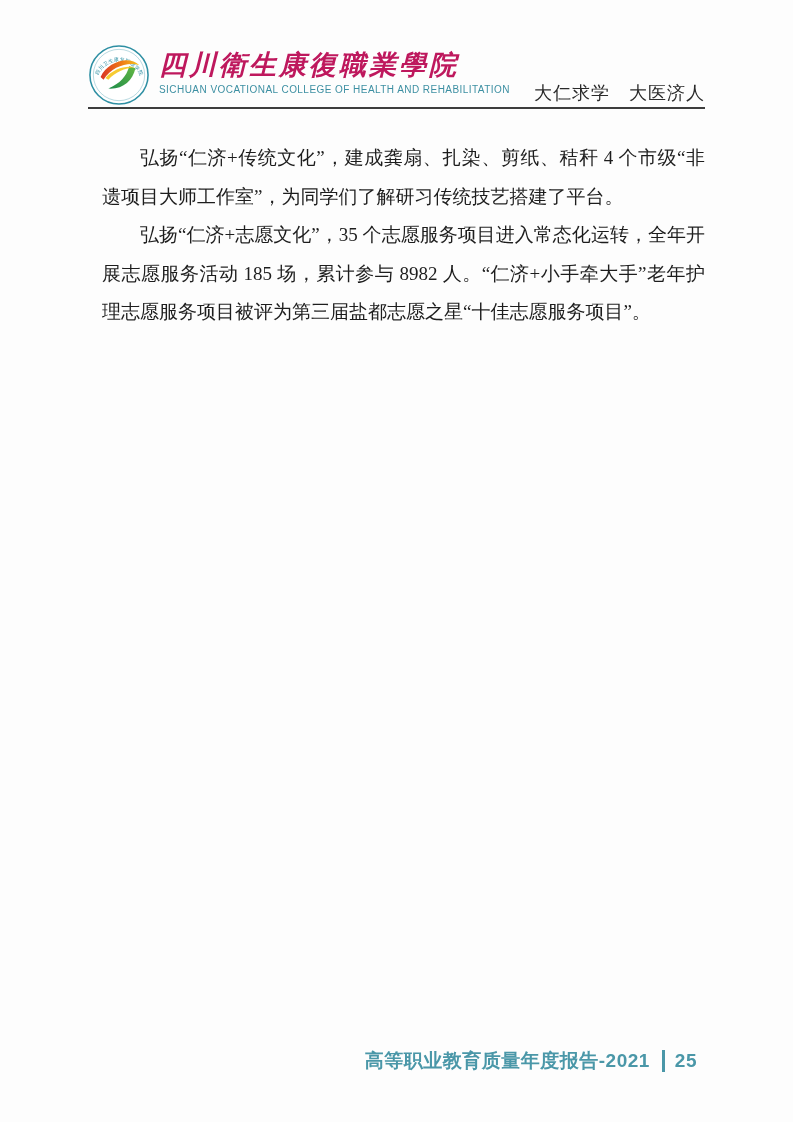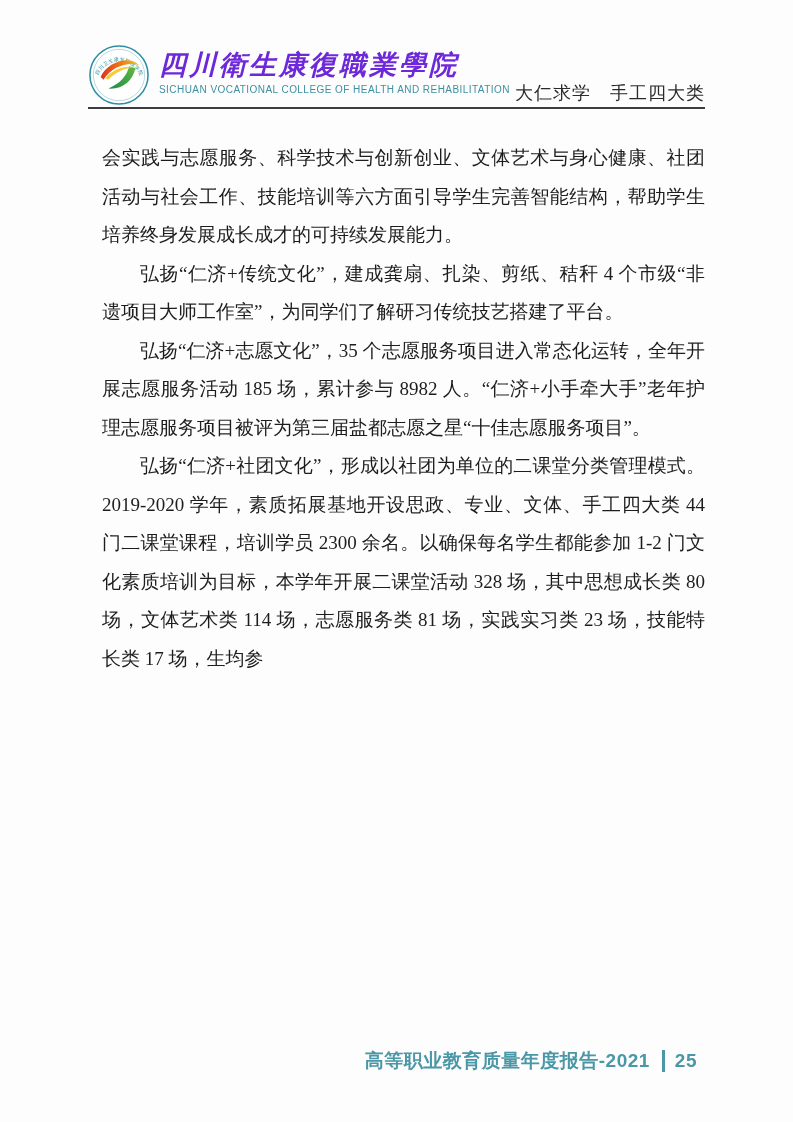"四川衛生康復職業學院" .title-zh { color: #6d28d9 -> #be185d }
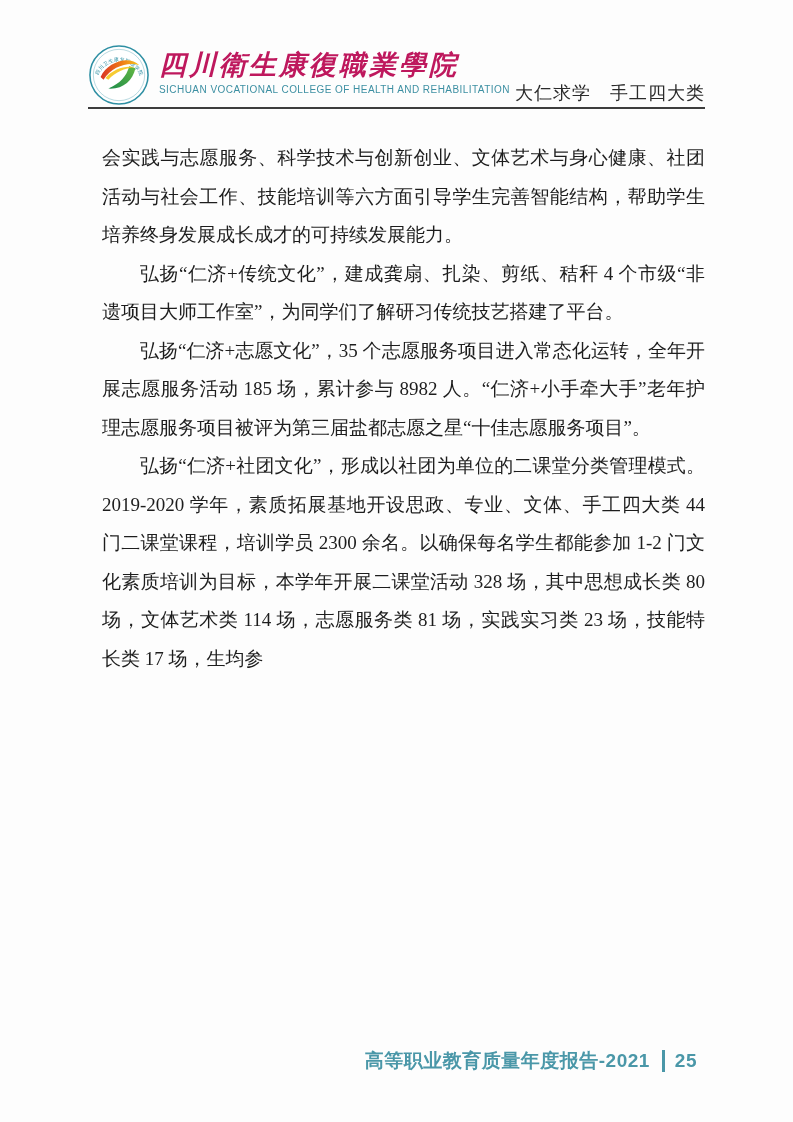"大仁求学 手工四大类" div.motto { text: 手工四大类 -> 大医济人 }
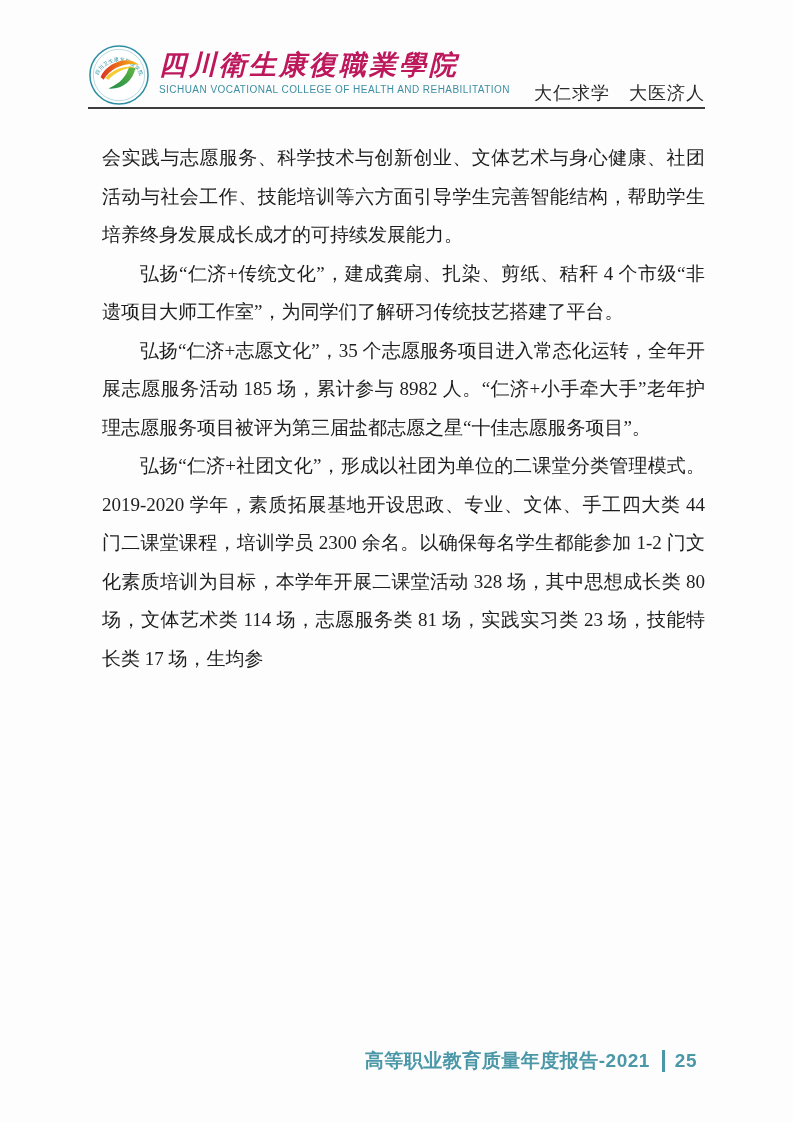"会实践与志愿服务、科学技术与创新创业、文体艺术与身心健康、社团活动与社会工作、技" p { html: <p>会实践与志愿服务、科学技术与创新创业、文体艺术与身心健康、社团活动与社会工作、技能培训等六方面引导学生完善智能结构，帮助学生培养终身发展成长成才的可持续发展能力。</p> -> none }
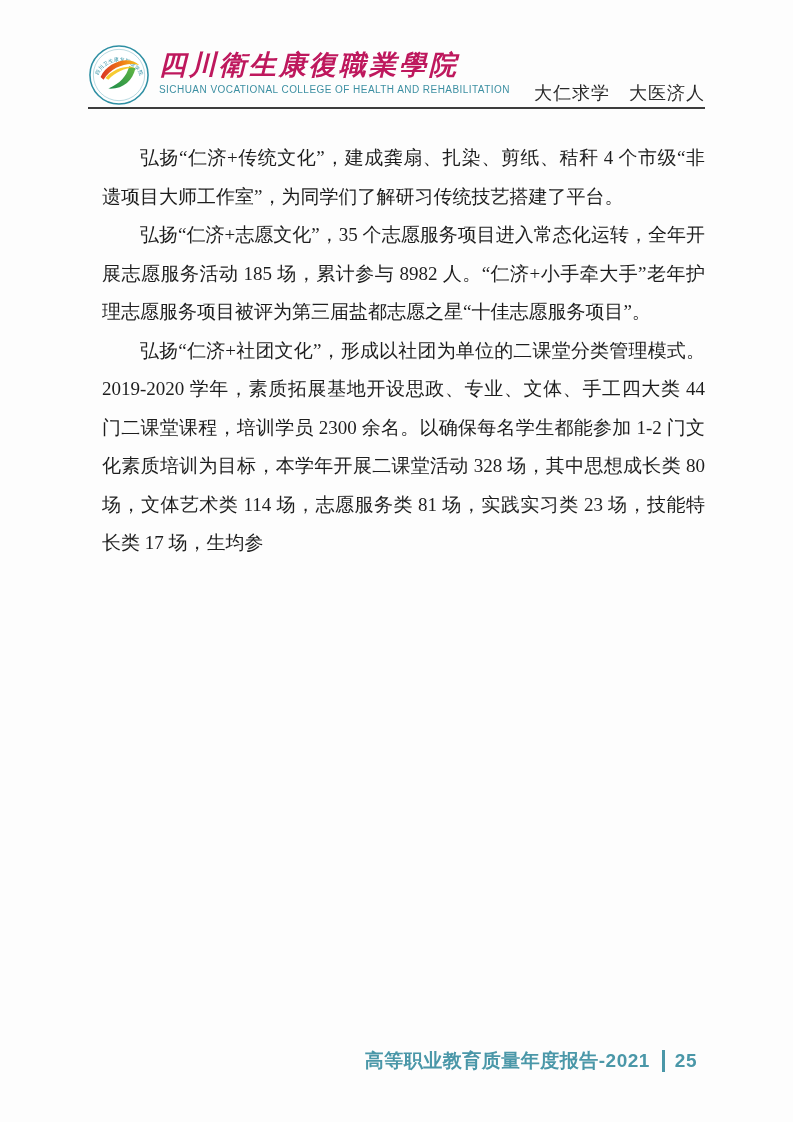"弘扬“仁济+社团文化”，形成以社团为单位的二课堂分类管理模式。2019-2020" p.indent { html: <p>弘扬“仁济+社团文化”，形成以社团为单位的二课堂分类管理模式。2019-2020 学年，素质拓展基地开设思政、专业、文体、手工四大类 44 门二课堂课程，培训学员 2300 余名。以确保每名学生都能参加 1-2 门文化素质培训为目标，本学年开展二课堂活动 328 场，其中思想成长类 80 场，文体艺术类 114 场，志愿服务类 81 场，实践实习类 23 场，技能特长类 17 场，生均参</p> -> none }
